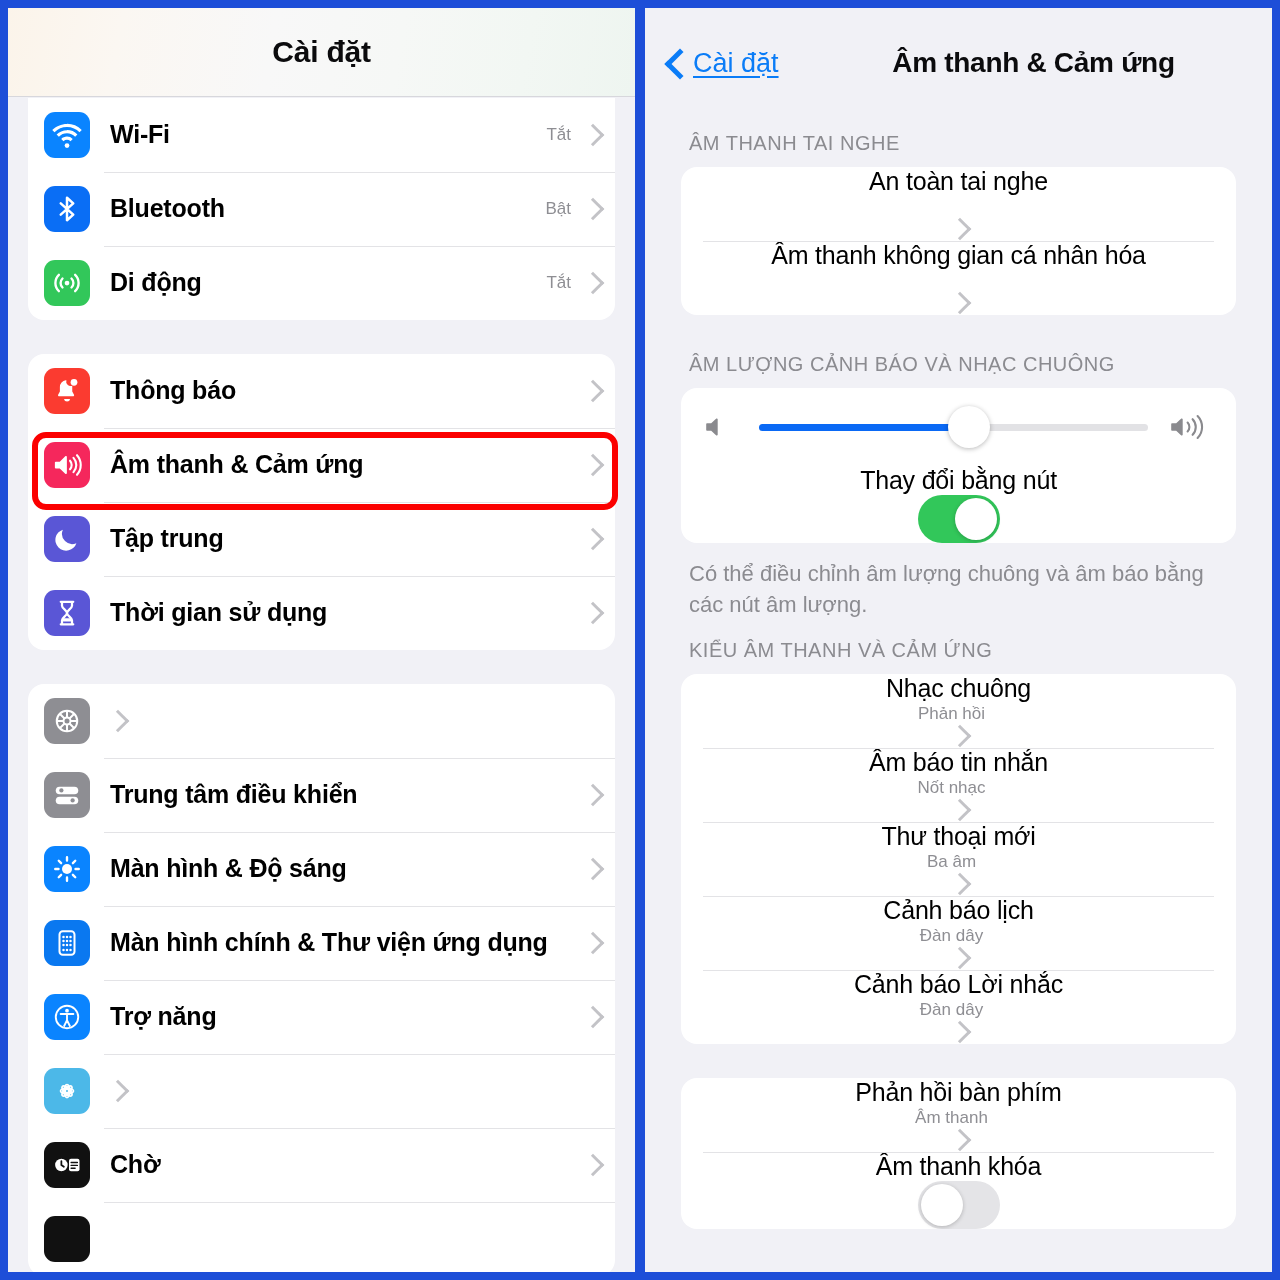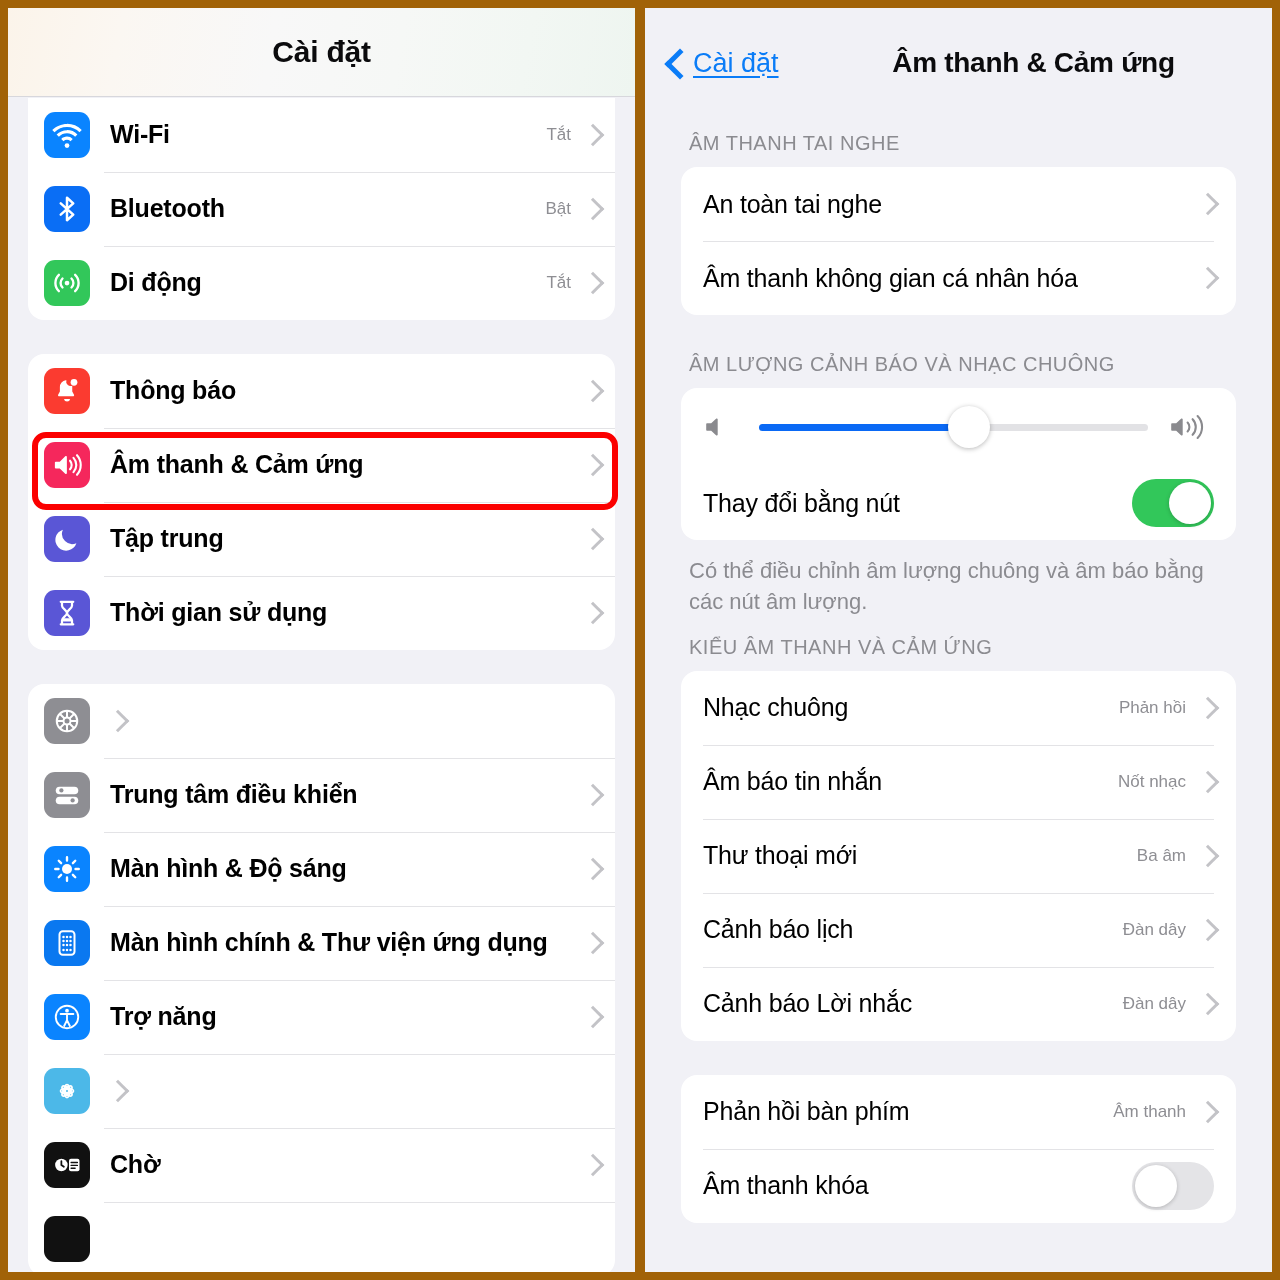"Cài đặt" #screen { background: #a16207 -> #1d4ed8 }
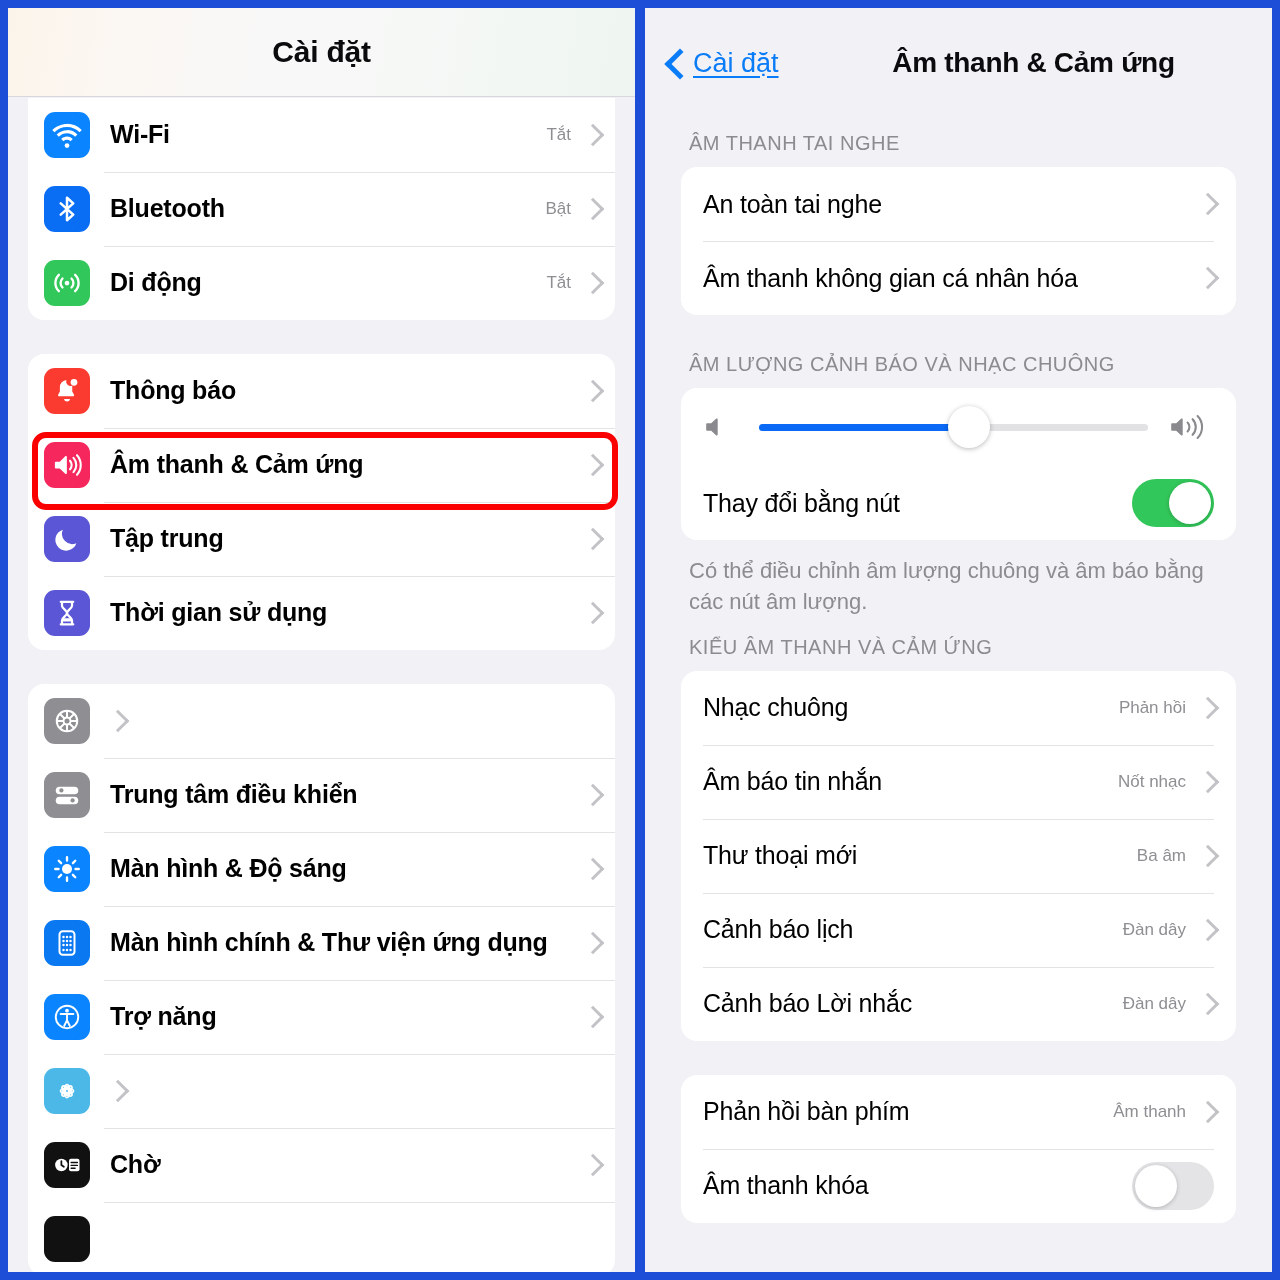"An toàn tai nghe" .rrow { flex-direction: none -> column }
